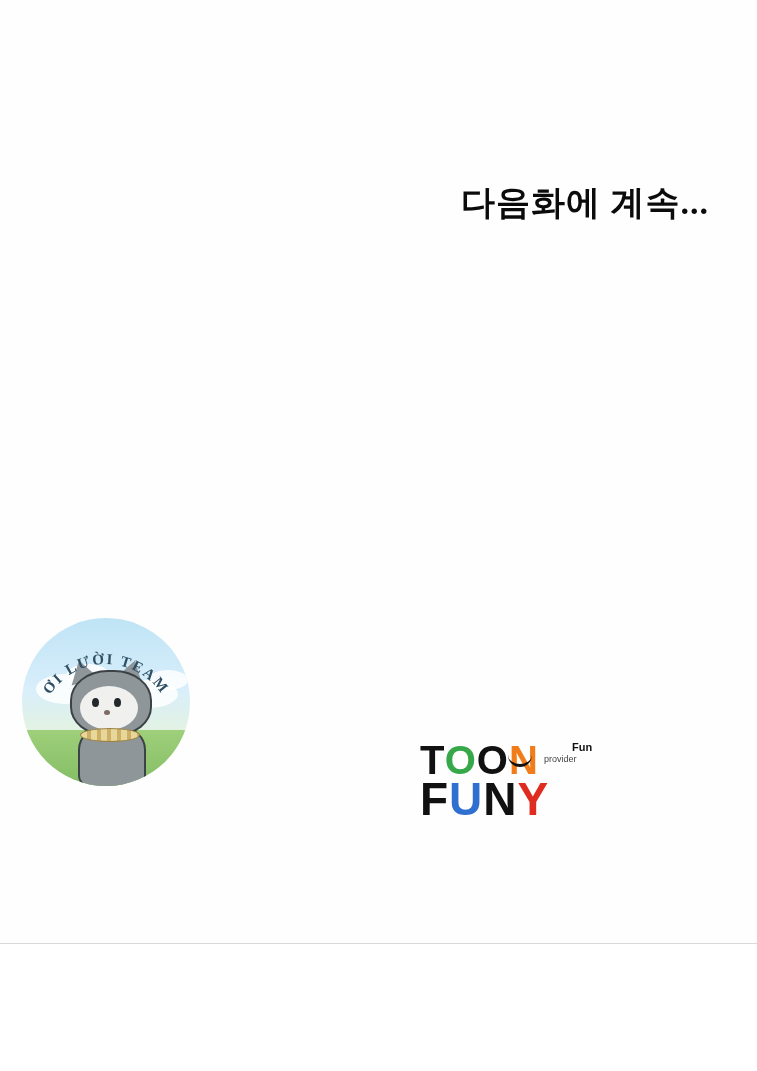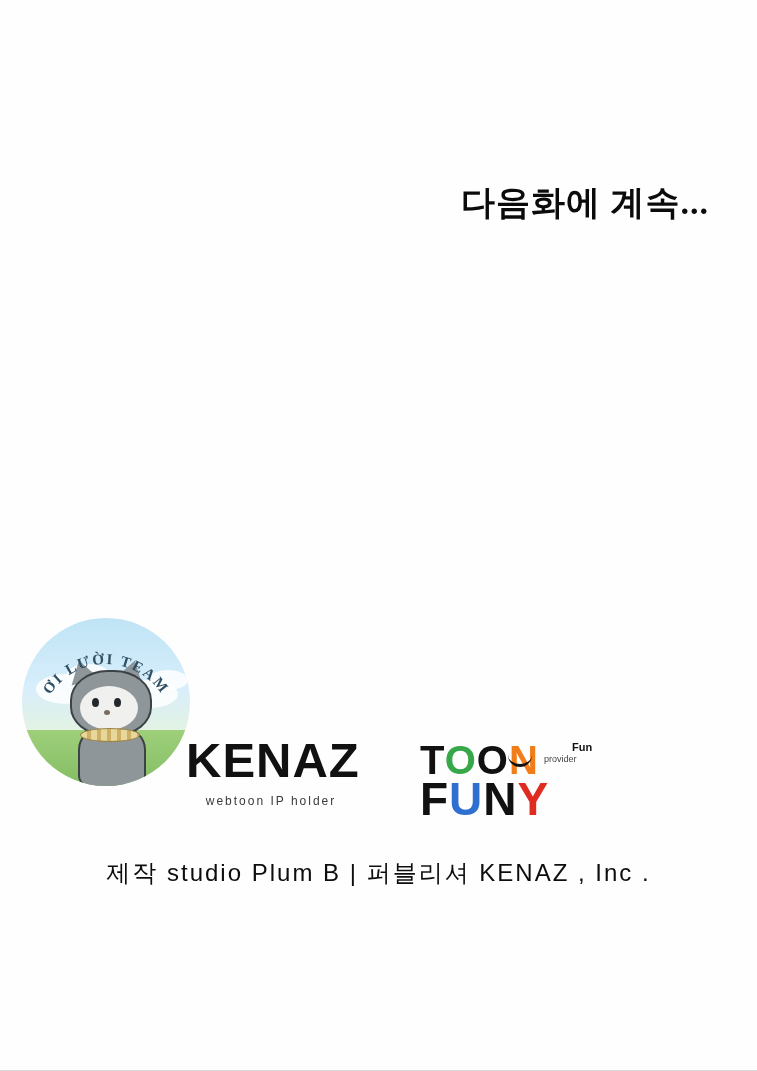"다음화에 계속..." .page { height: 1071px -> 944px }
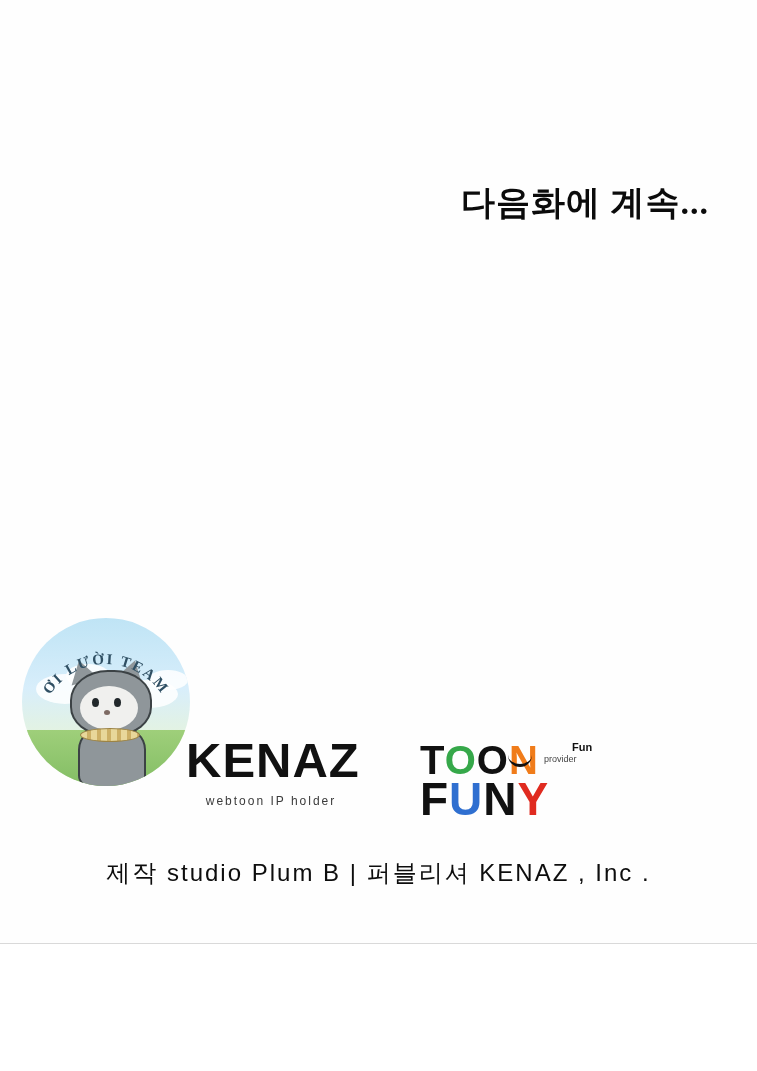"KENAZ" div.kenaz { html: <div> <div>KENAZ</div> <div>webtoon IP holder</div> </div> -> none }
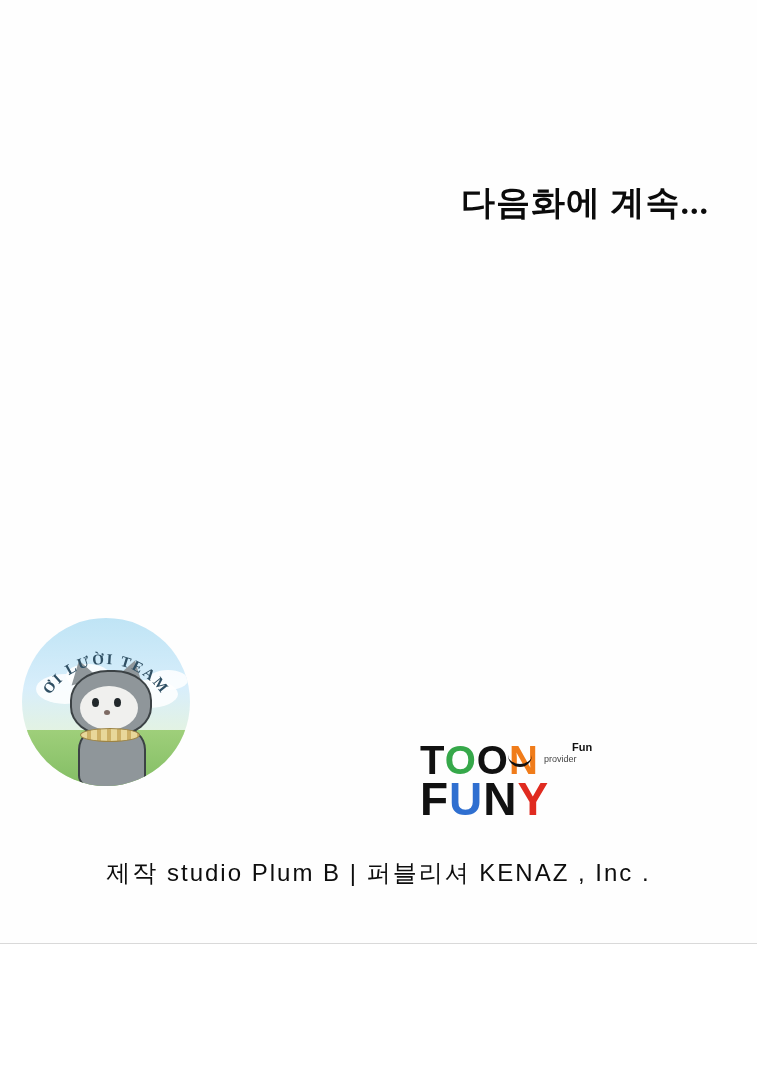"제작 studio Plum B |" div.credit-line { html: <div>제작 studio Plum B | 퍼블리셔 KENAZ , Inc .</div> -> none }
